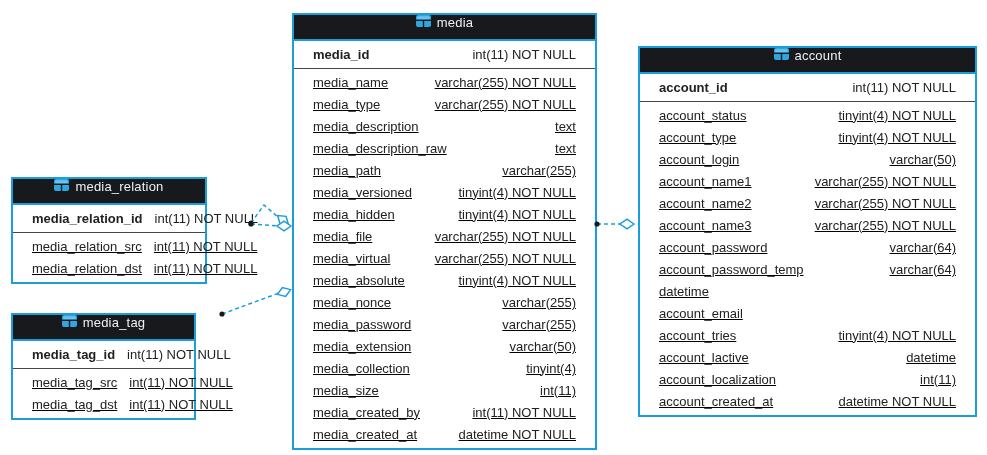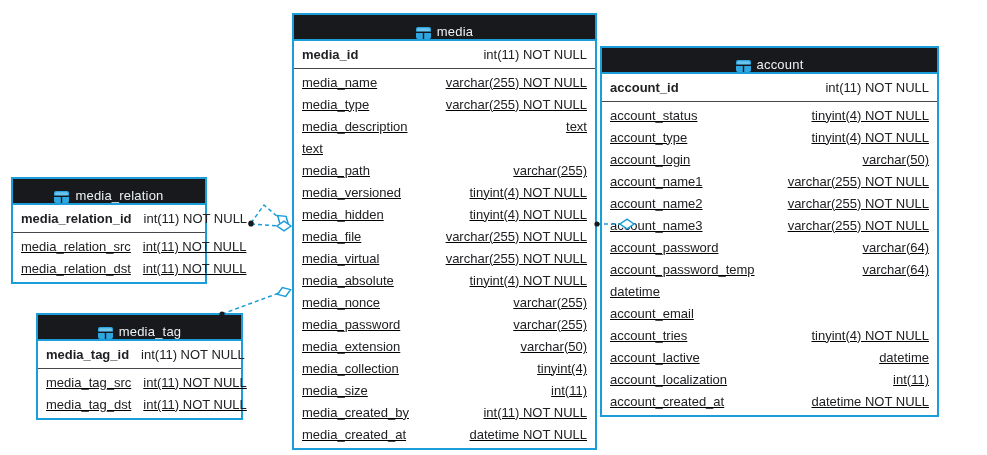"media" .db-table-header { align-items: flex-end -> flex-start }
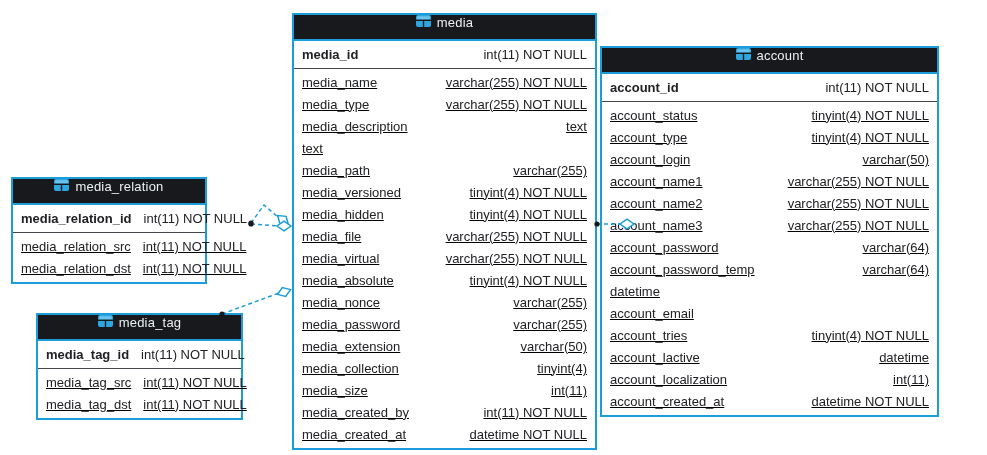"media_id" .row { padding: 0 8px -> 0 19px }
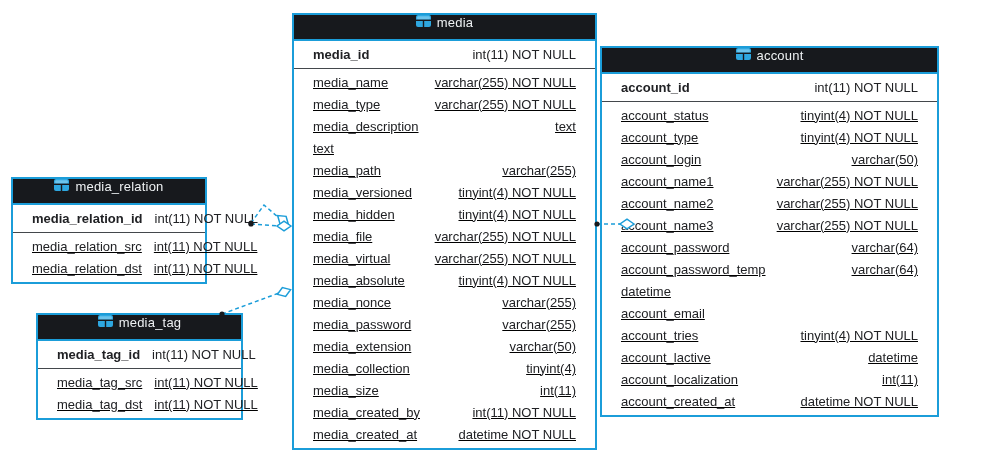"account" div.db-table { left: 600px -> 638px }
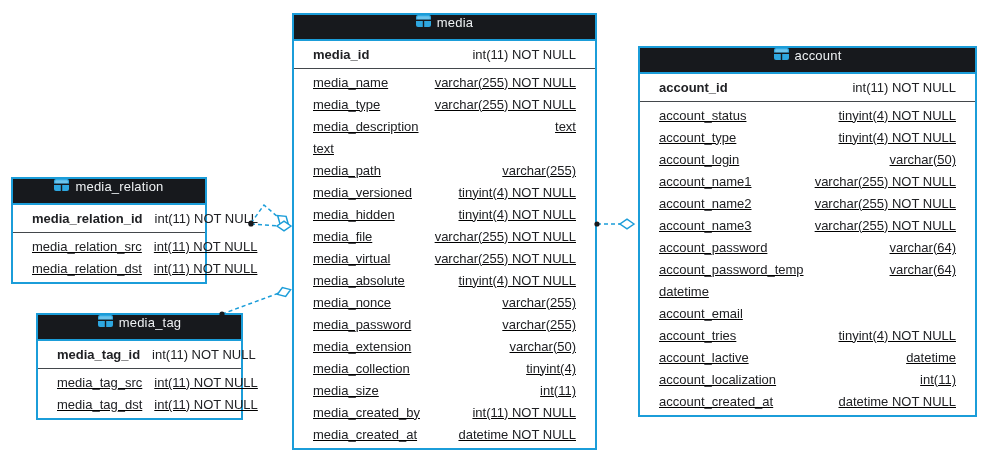"media_description_raw" span.col-name { html: none -> <span>media_description_raw</span> }
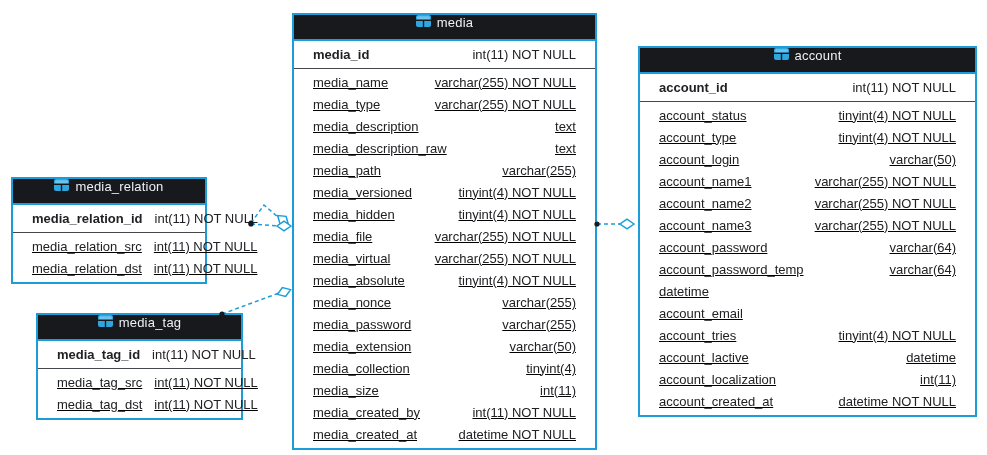"media_tag" div.db-table { margin-left: 25px -> none; width: 207px -> 185px }
